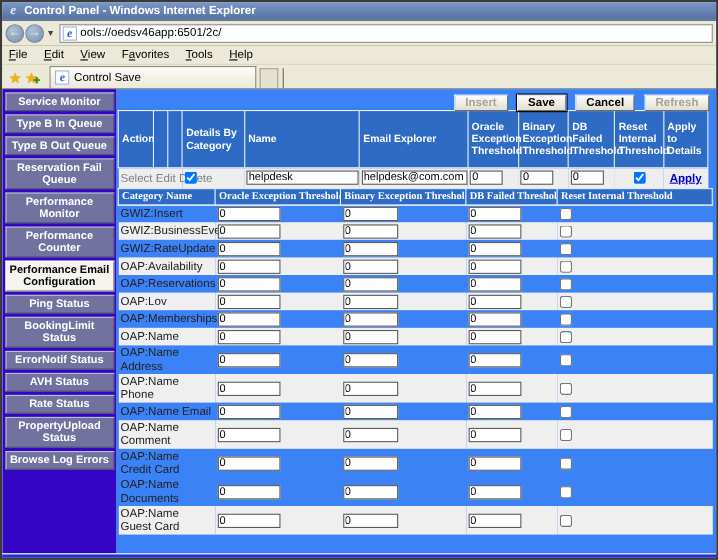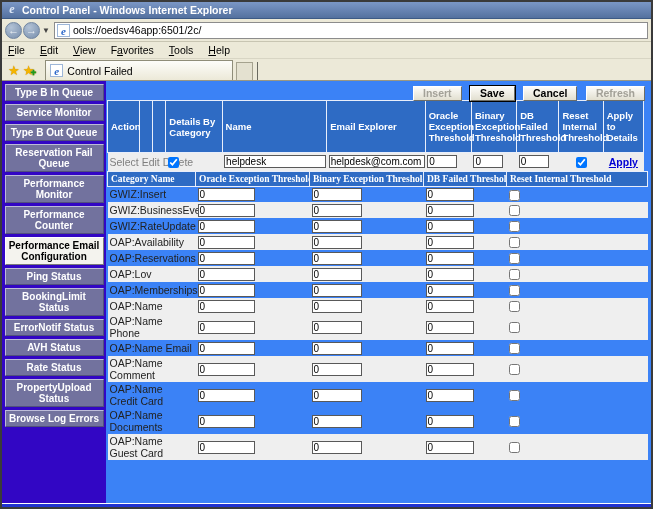"Control Failed" span.tab-label { text: Failed -> Save }
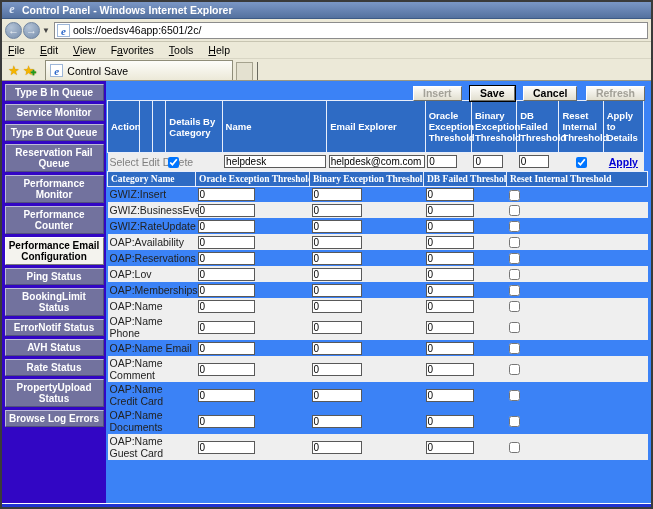"Type B In Queue" div.sb-btn { order: before "Service Monitor" -> after "Service Monitor" }
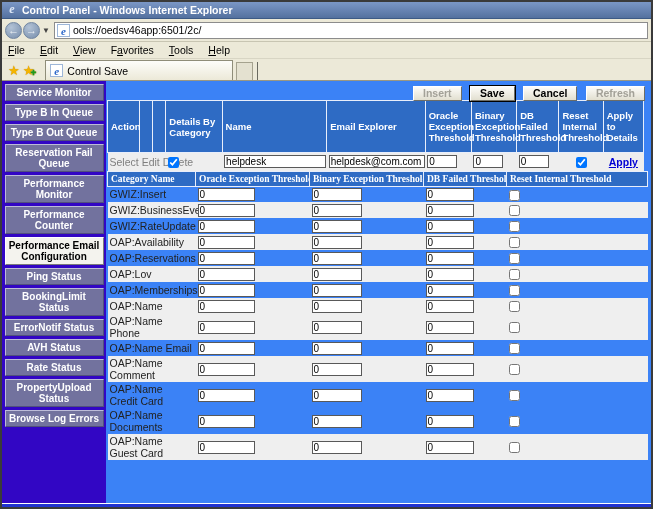"OAP:Name Address" tr { html: none -> <tr> <td>OAP:Name Address</td> <td><input></td> <td><input></td> <td><input></td> <td><input></td> </tr> }
